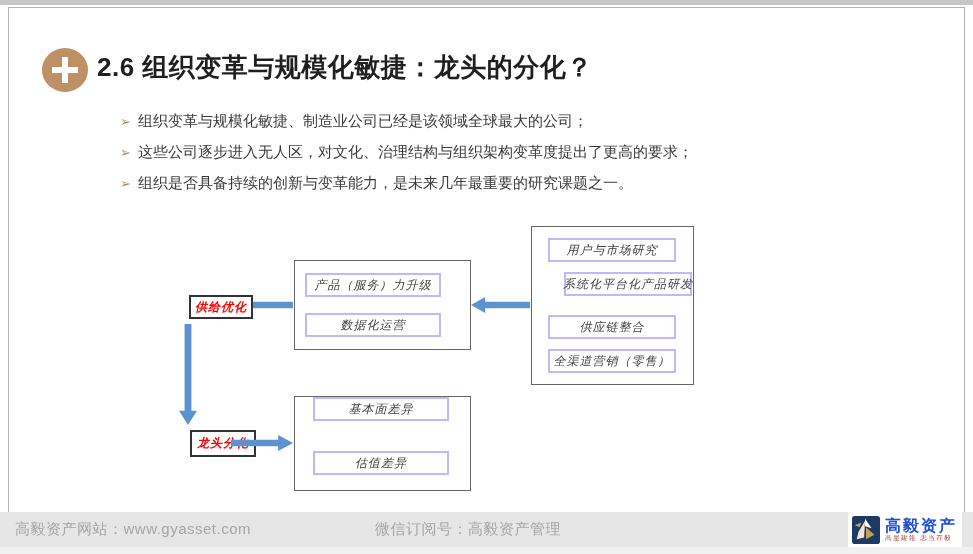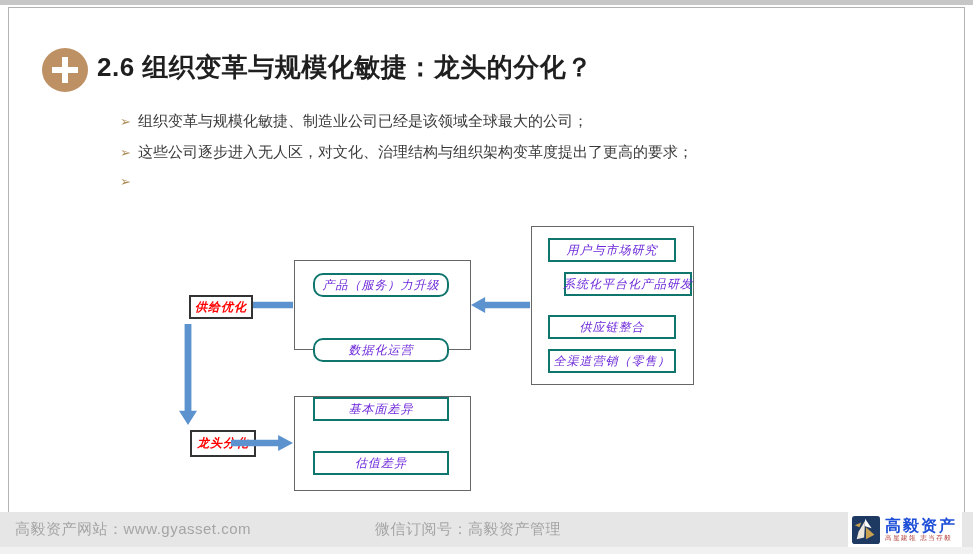"组织是否具备持续的创新与变革能力，是未来几年最重要的研究课题之一。" span { html: none -> <span>组织是否具备持续的创新与变革能力，是未来几年最重要的研究课题之一。</span> }
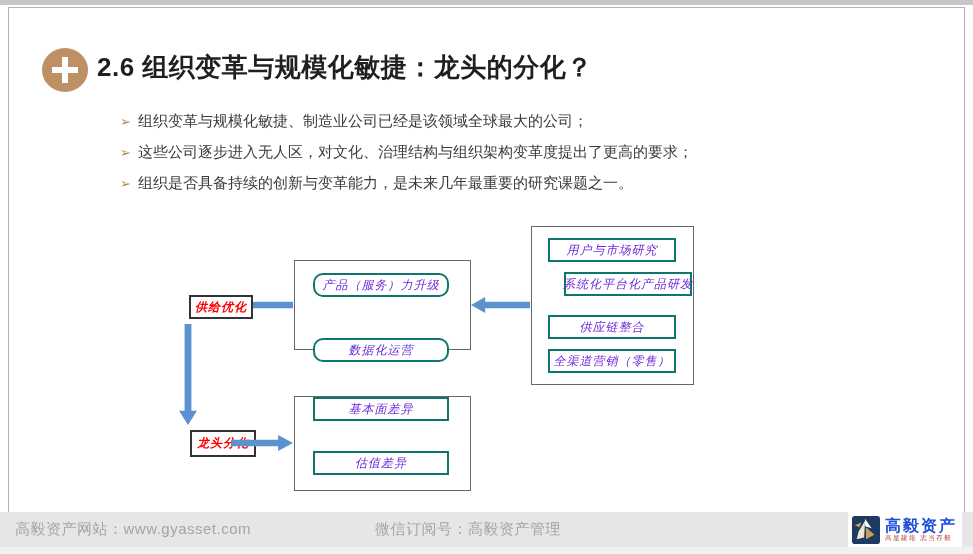"用户与市场研究" .dbox { border: 2px solid #0f766e -> 2px solid #c4b5fd; color: #6d28d9 -> #404040 }
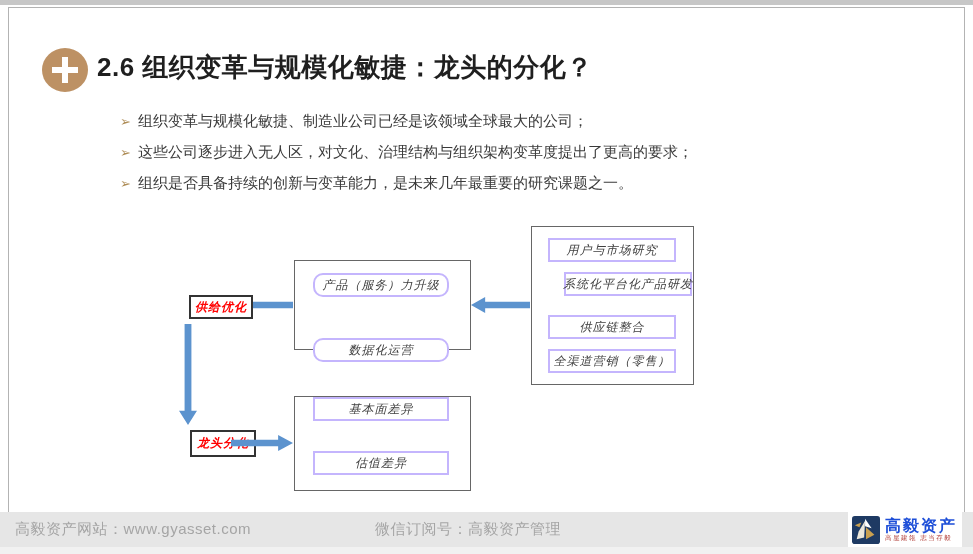"产品（服务）力升级" .group-mid .dbox { border-radius: 10px -> none; left: 18px -> 10px }
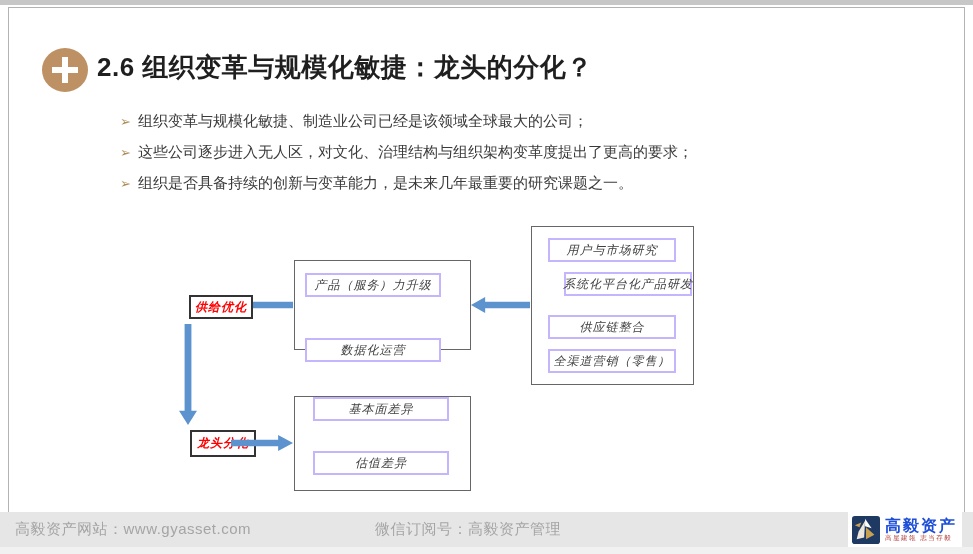"数据化运营" .gm-2 { margin-top: 25px -> none }
